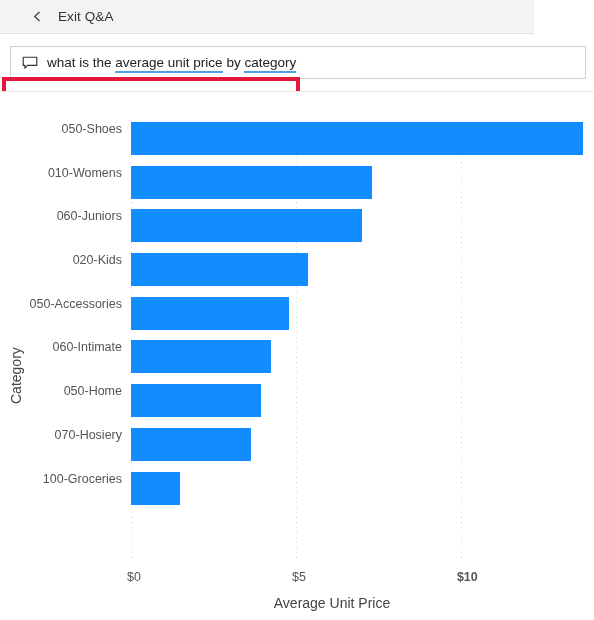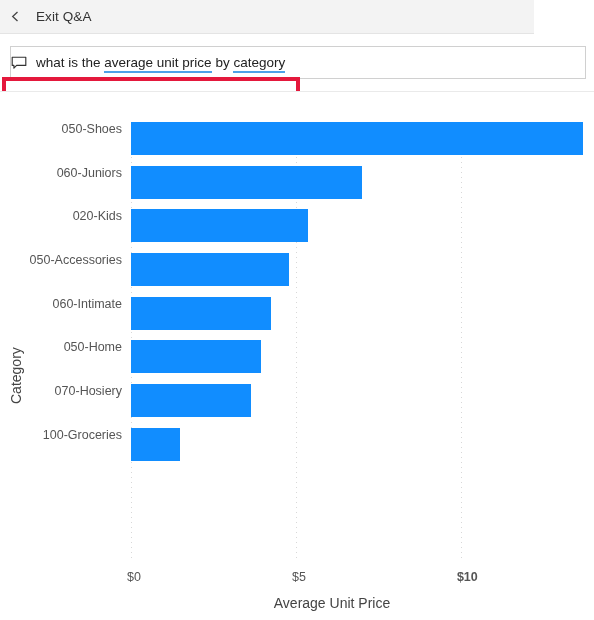"Exit Q&A" .header-bar { padding-left: 8px -> 30px }
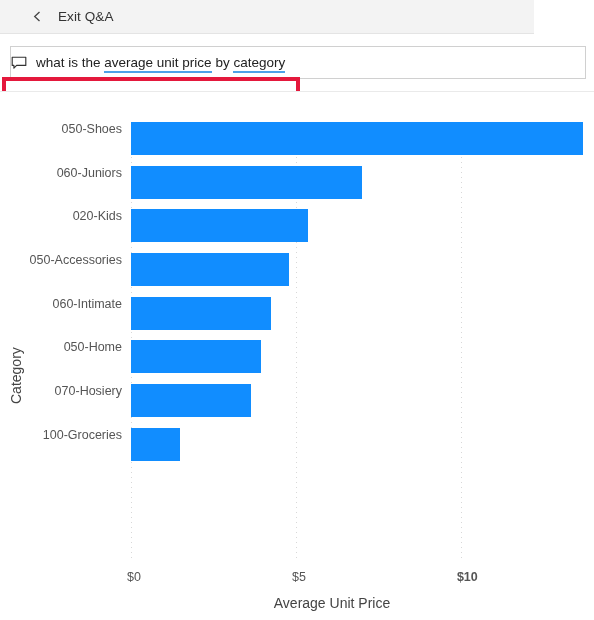"what is the average unit" .qna-input-box { padding-left: none -> 11px }
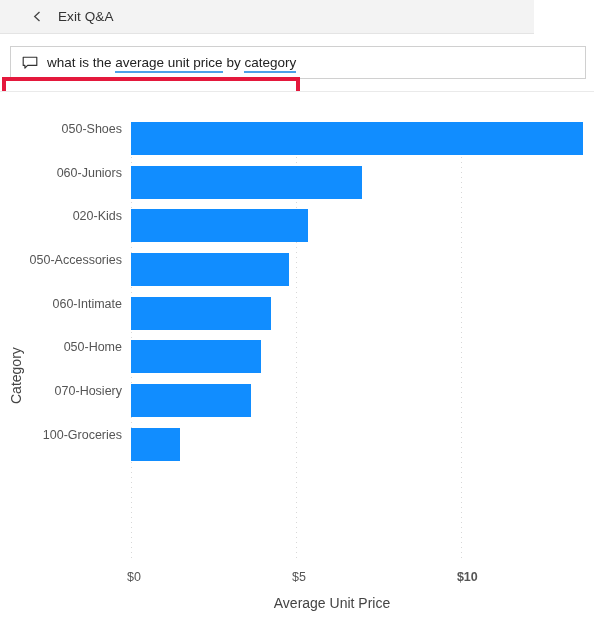"010-Womens" div.bar-row { html: none -> <div> <span>010-Womens</span> <div></div> </div> }
